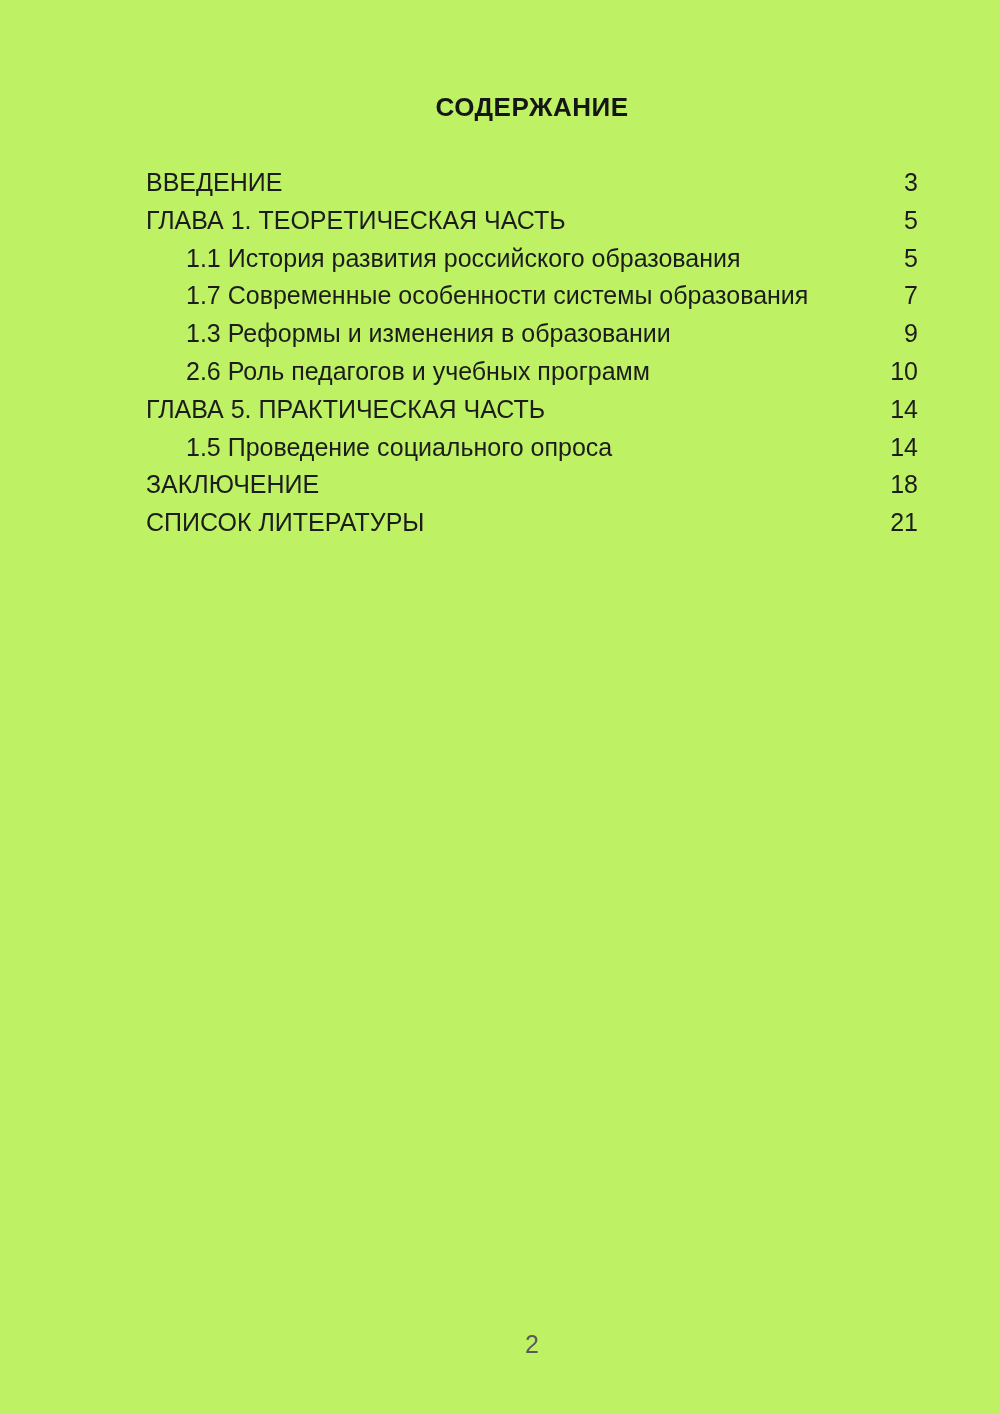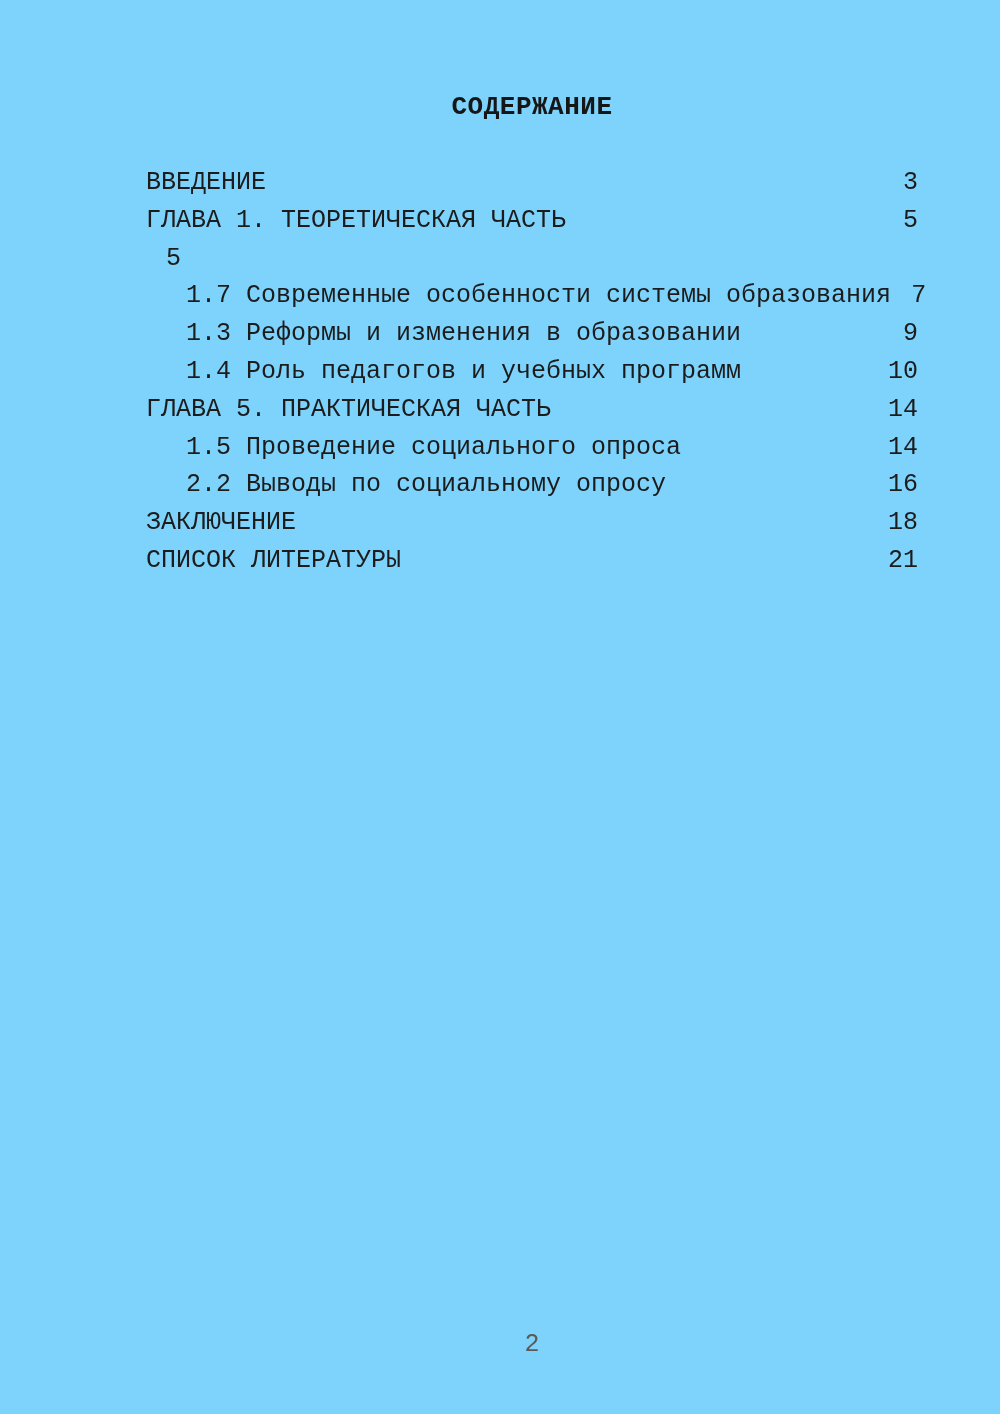"СОДЕРЖАНИЕ" .page { background: #7dd3fc -> #bef264; font-family: Liberation Mono, monospace -> Liberation Sans, sans-serif }
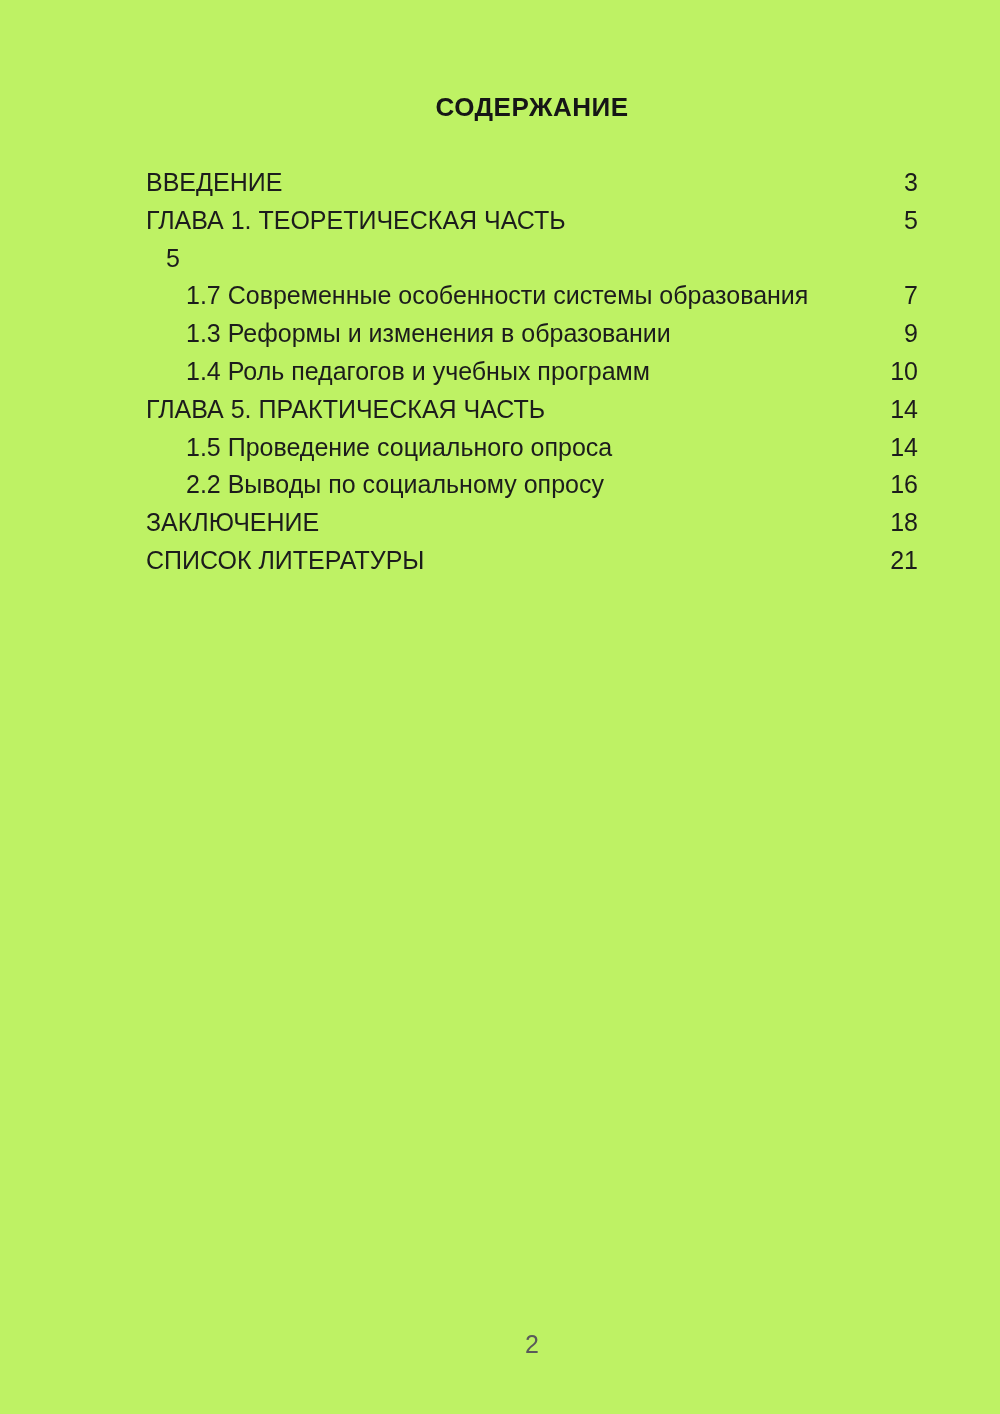"1.1 История развития российского" span.toc-label { html: none -> <span>1.1 История развития российского образования</span> }
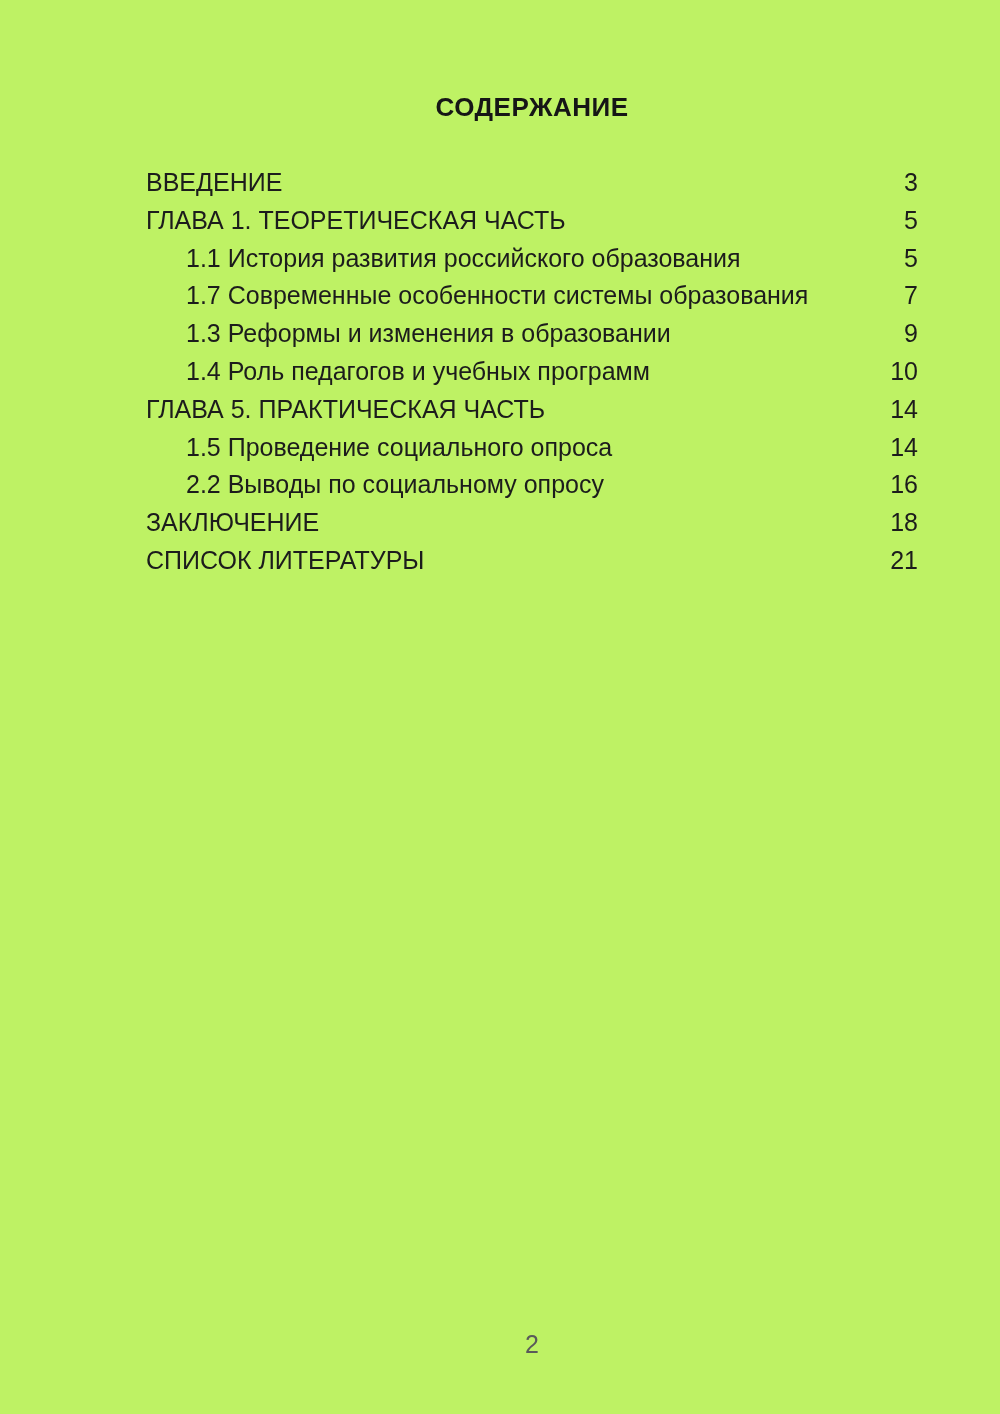"1.4 Роль педагогов и учебных" span.toc-label { text: 1.4 -> 2.6 }
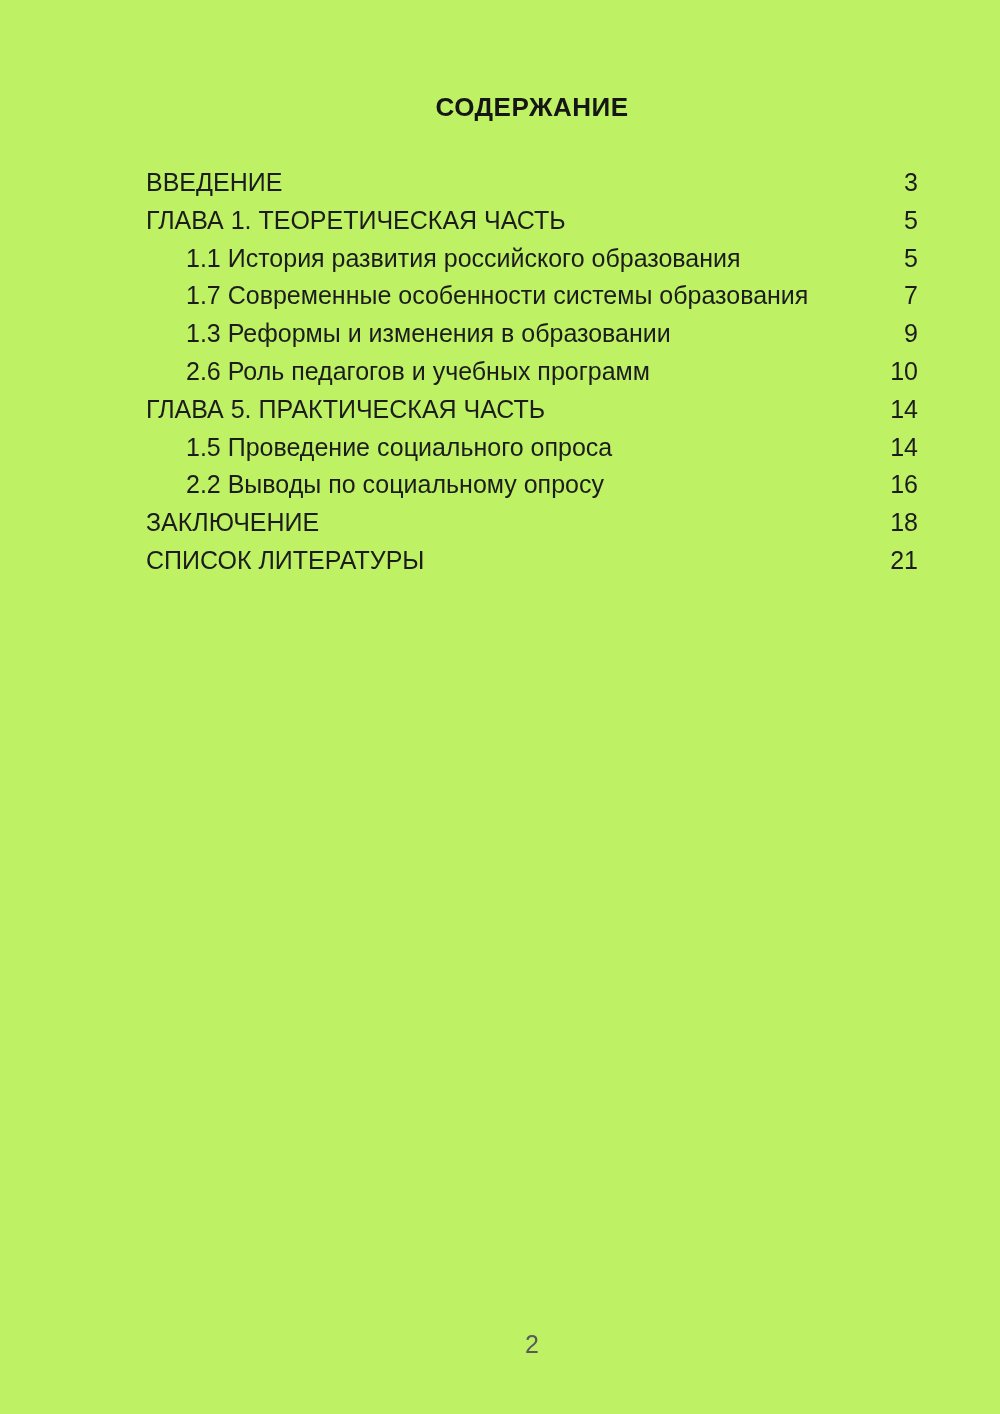"2.2 Выводы по социальному опросу" div.toc-row { html: <div> <span>2.2 Выводы по социальному опросу</span> <span>16</span> </div> -> none }
